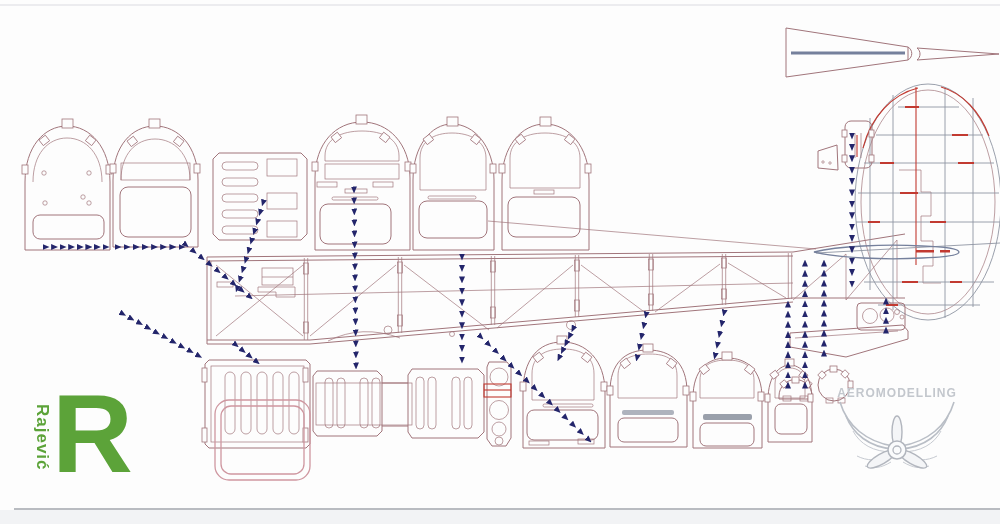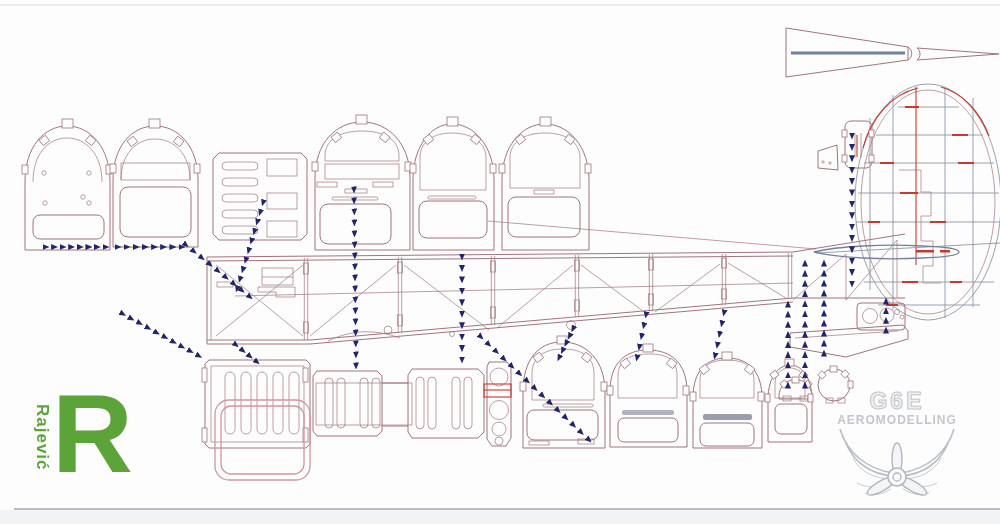"G6E" div.g6e-title { html: <div>G6E</div> -> none }
